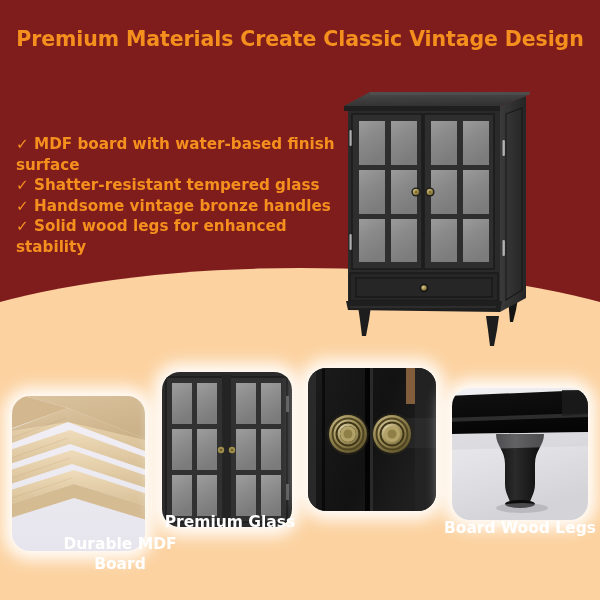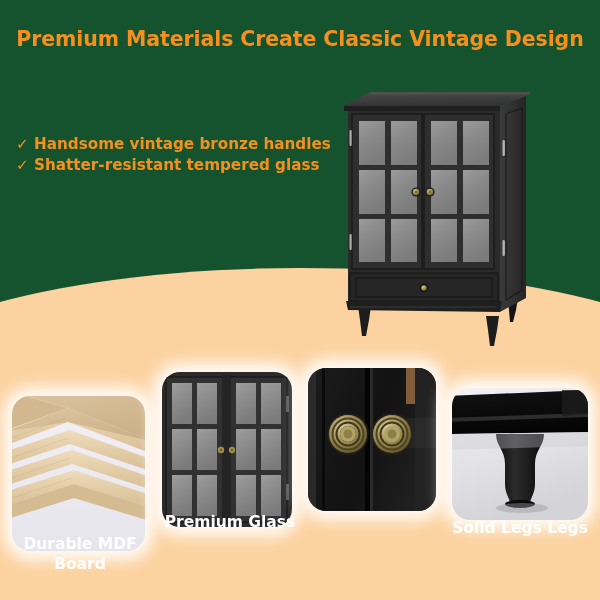"Premium Materials Create Classic Vintage" #stage { background: #14532d -> #7f1d1d }
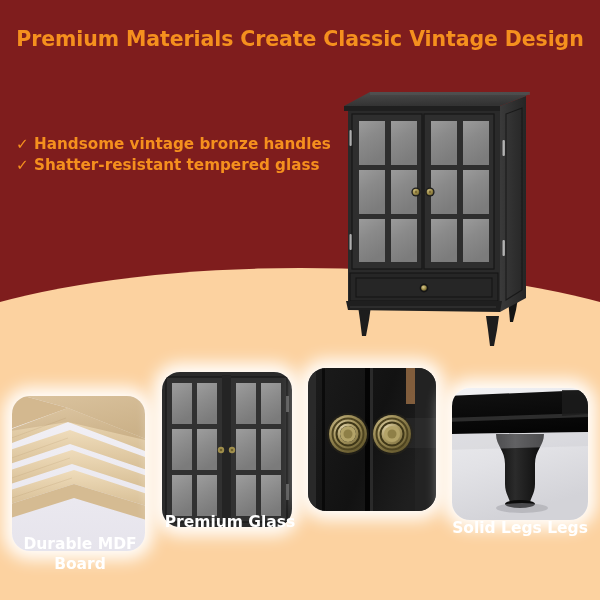"✓ MDF board with water-based" div.bullet-line { html: none -> <div> <span>✓</span> <span>MDF board with water-based finish surface</span> </div> }
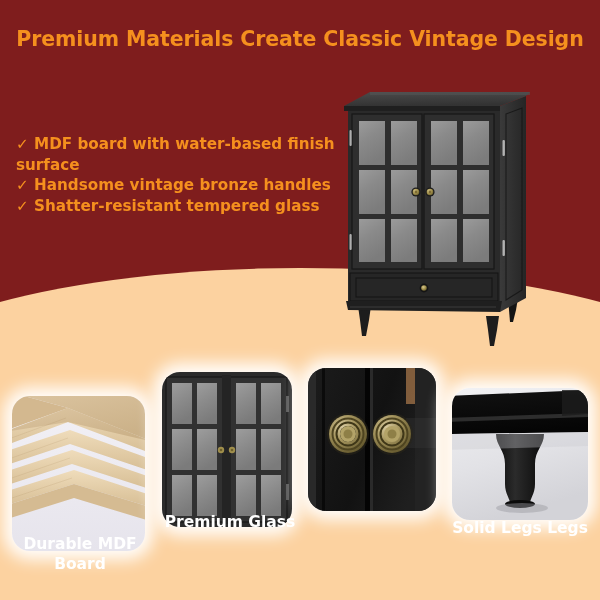"✓ Handsome vintage bronze handles" div.bullet-line { order: before "✓ Shatter-resistant tempered glass" -> after "✓ Shatter-resistant tempered glass" }
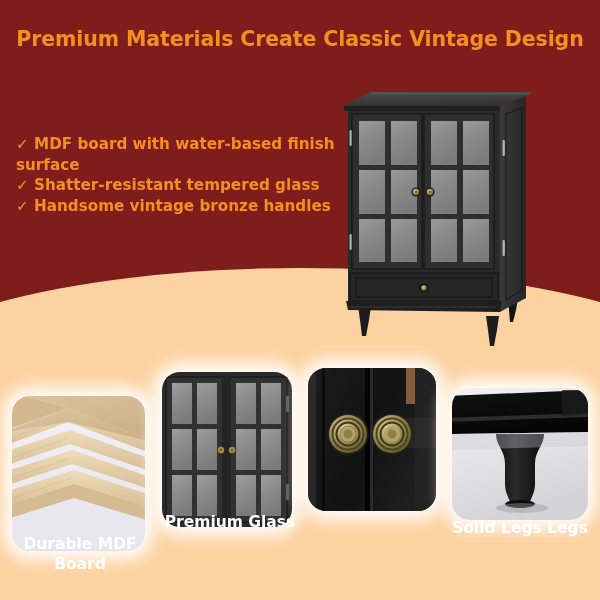"✓ Solid wood legs for" div.bullet-line { html: none -> <div> <span>✓</span> <span>Solid wood legs for enhanced stability</span> </div> }
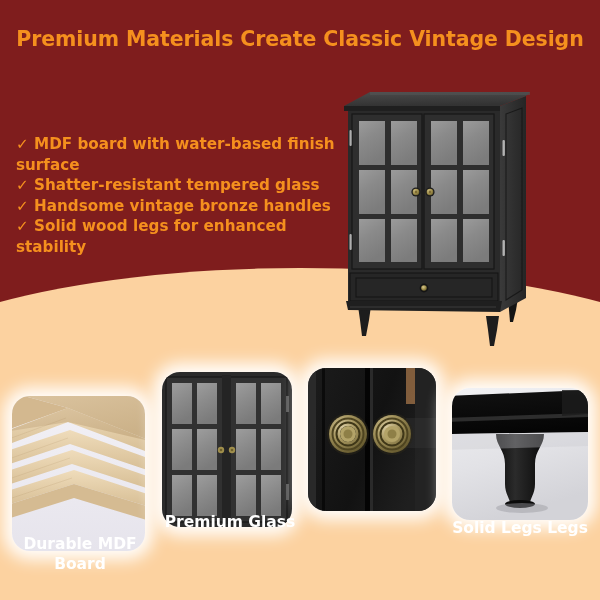"Solid Legs Legs" div.card-label { text: Solid Legs -> Board Wood }
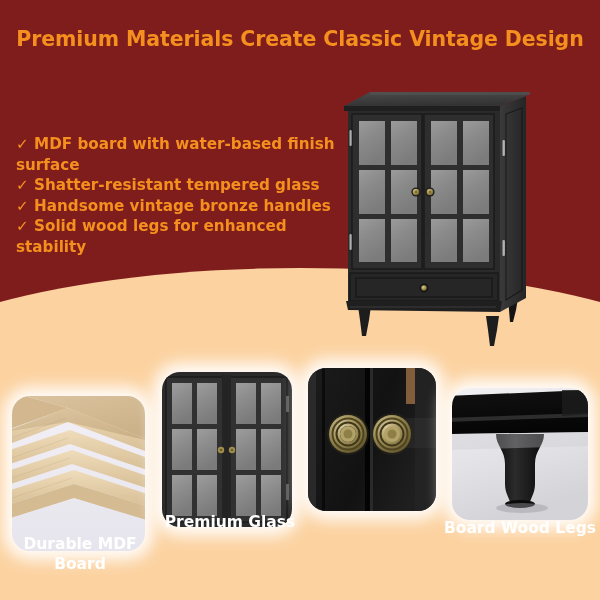"Durable MDF Board" #label-1 { padding-left: none -> 40px }
